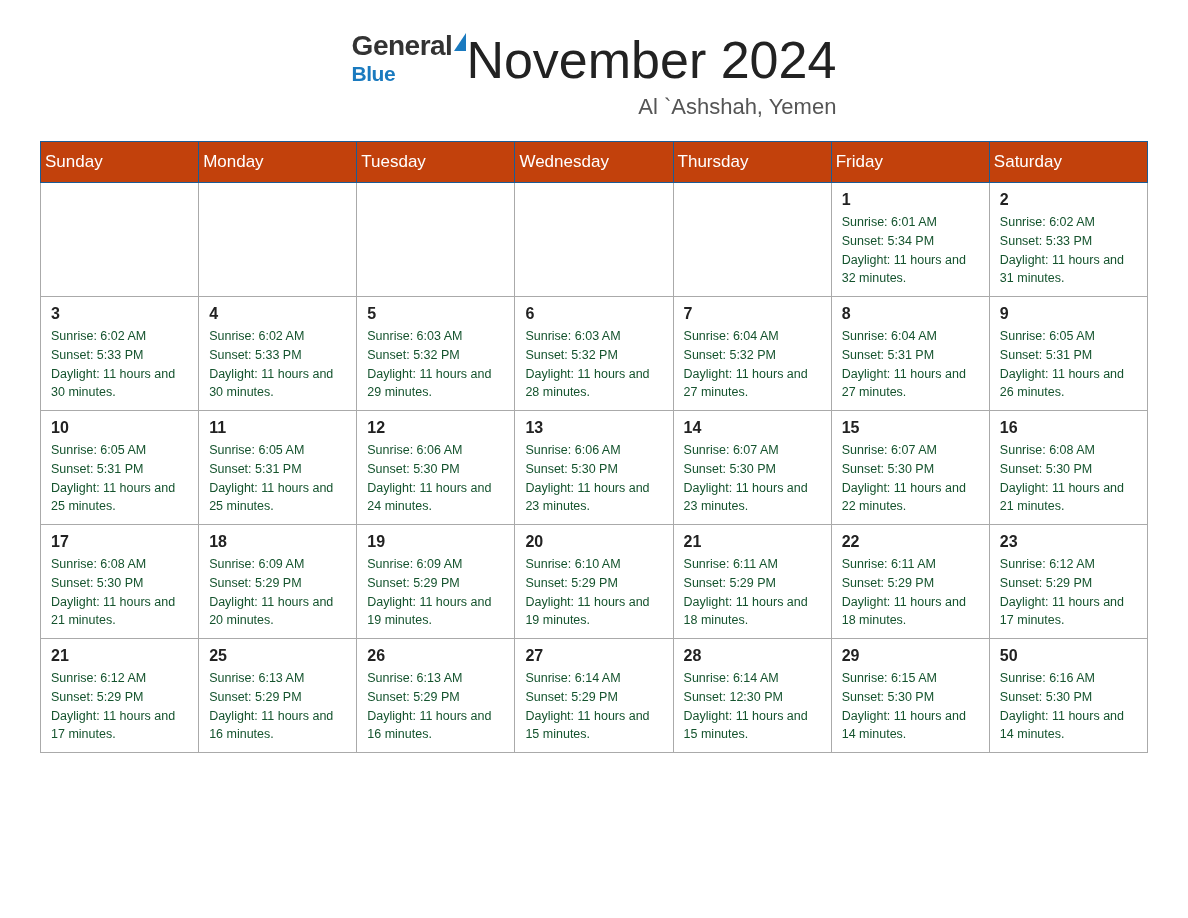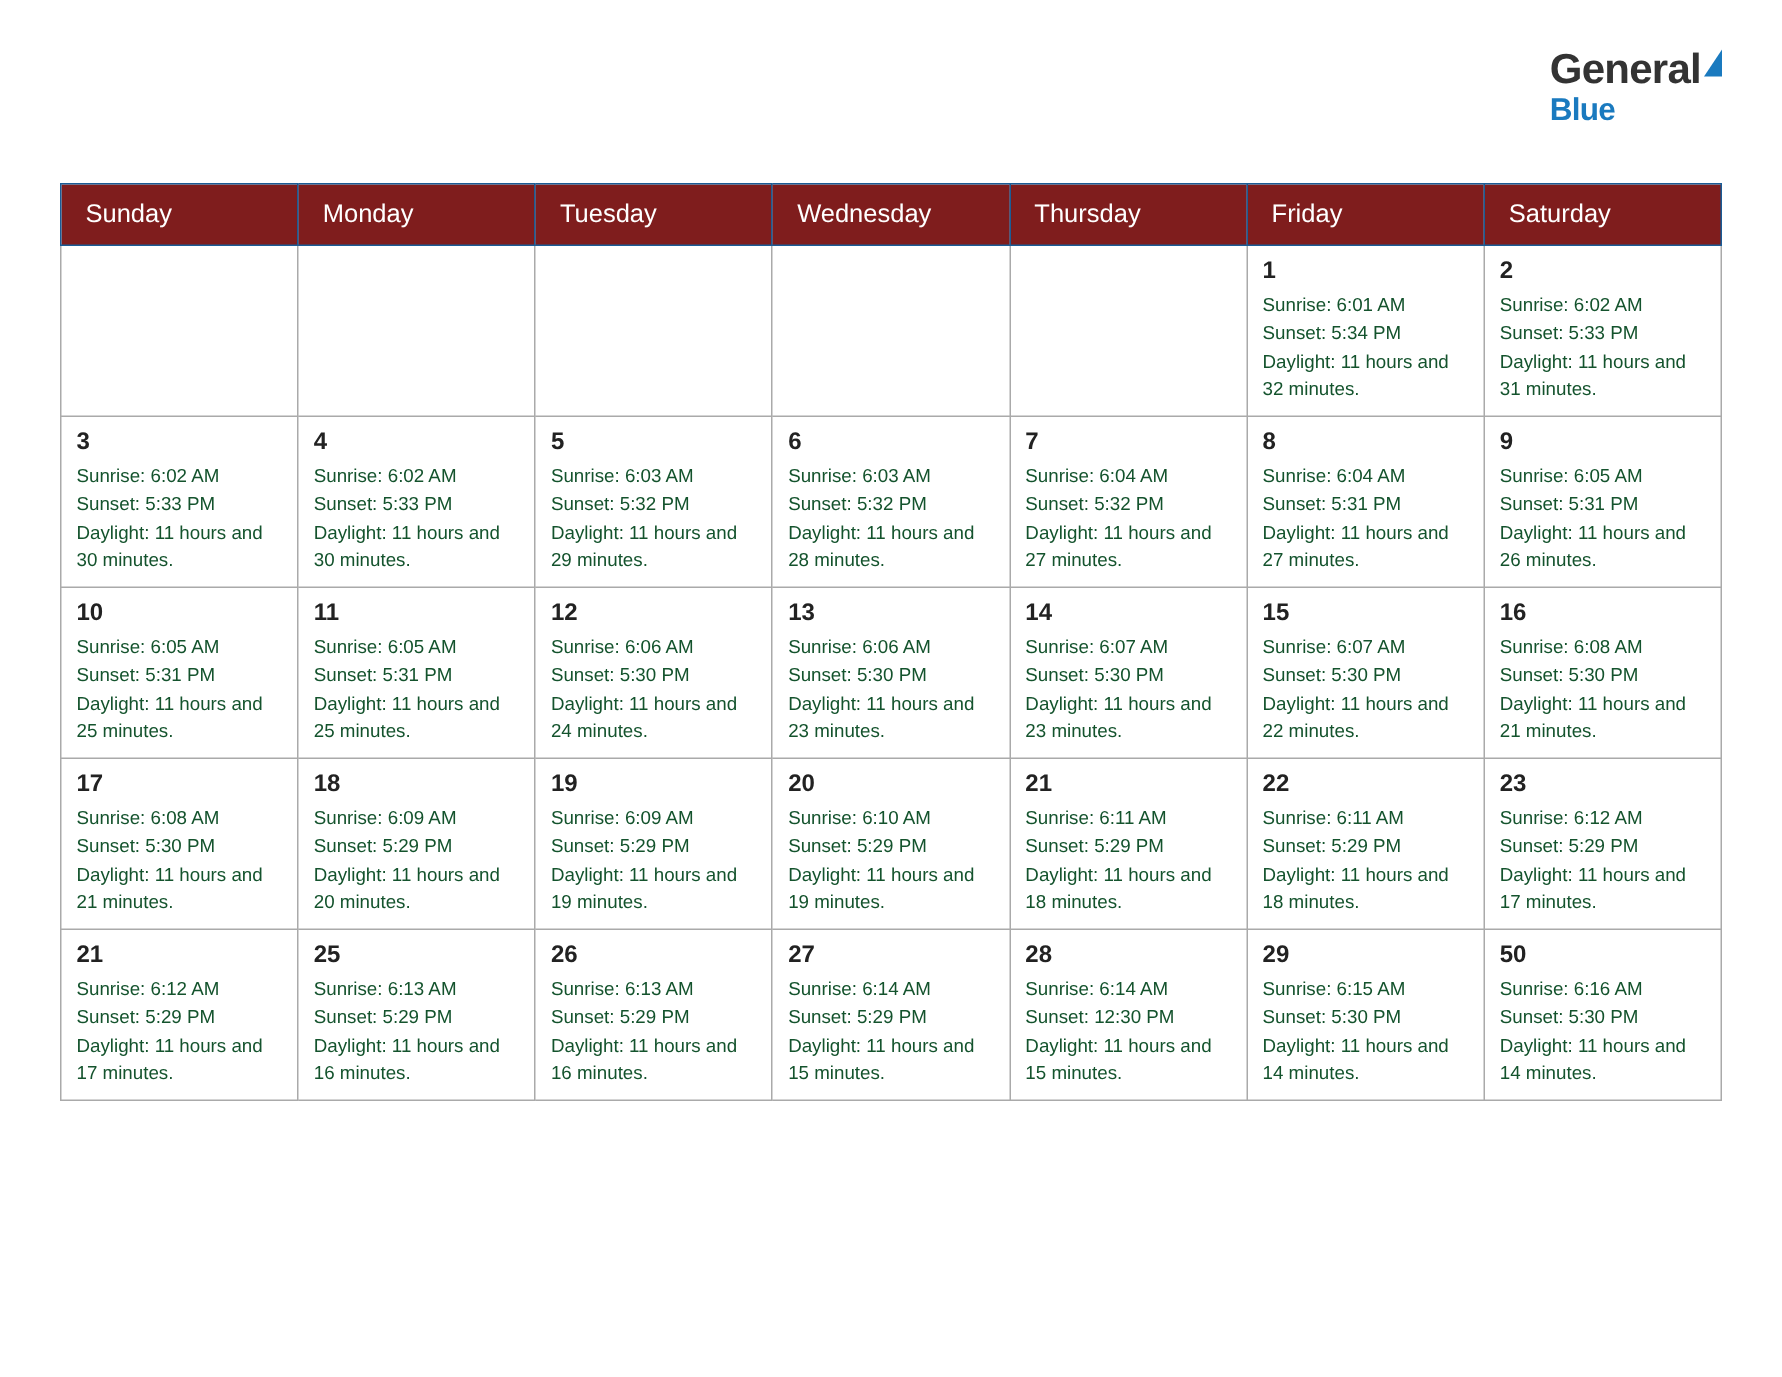"General" .header { justify-content: flex-end -> center; margin-bottom: 36px -> 21px }
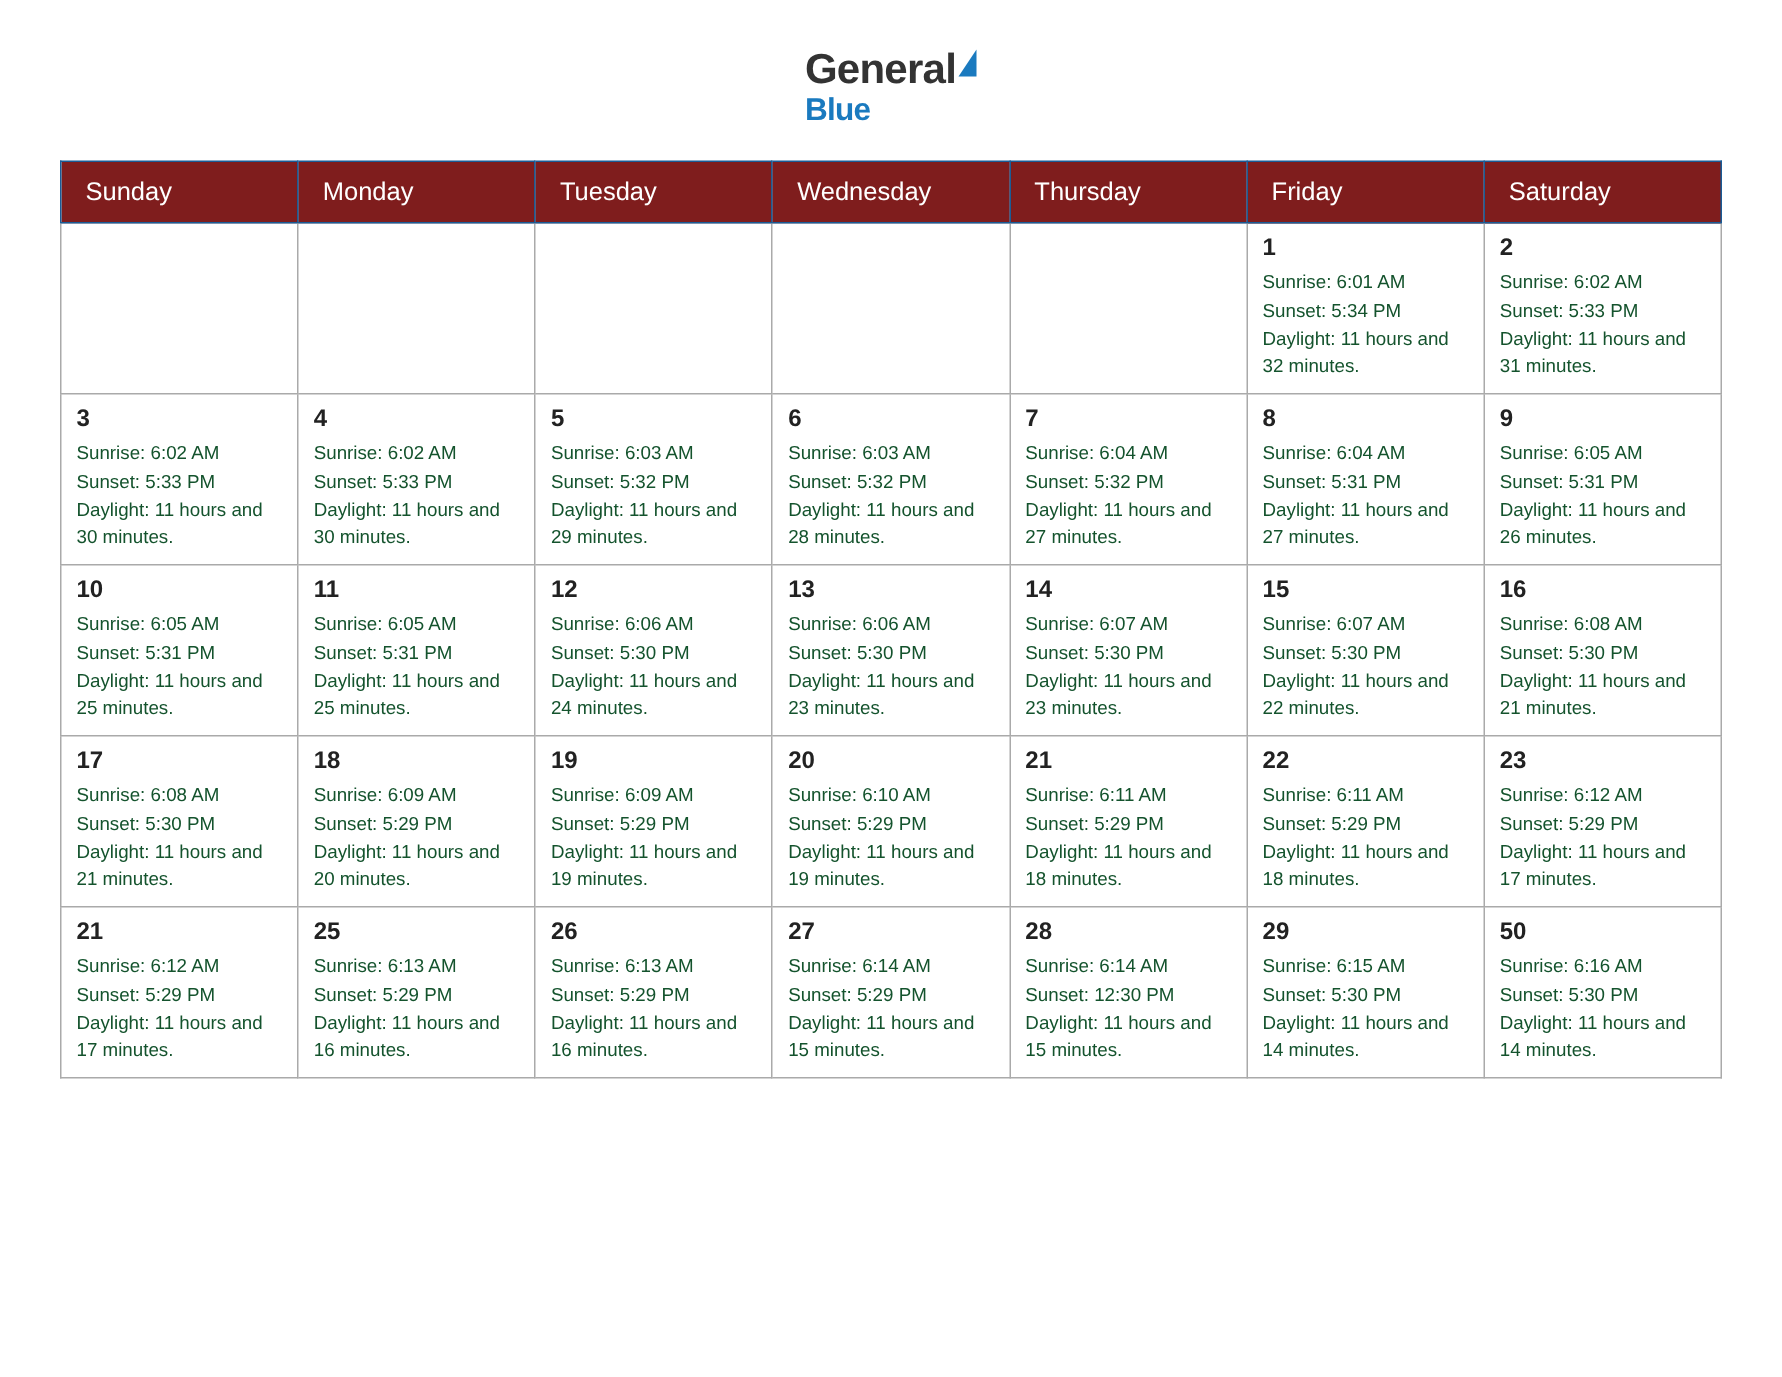"November 2024" div.title-block { html: none -> <div> <div>November 2024</div> <div>Al `Ashshah, Yemen</div> </div> }
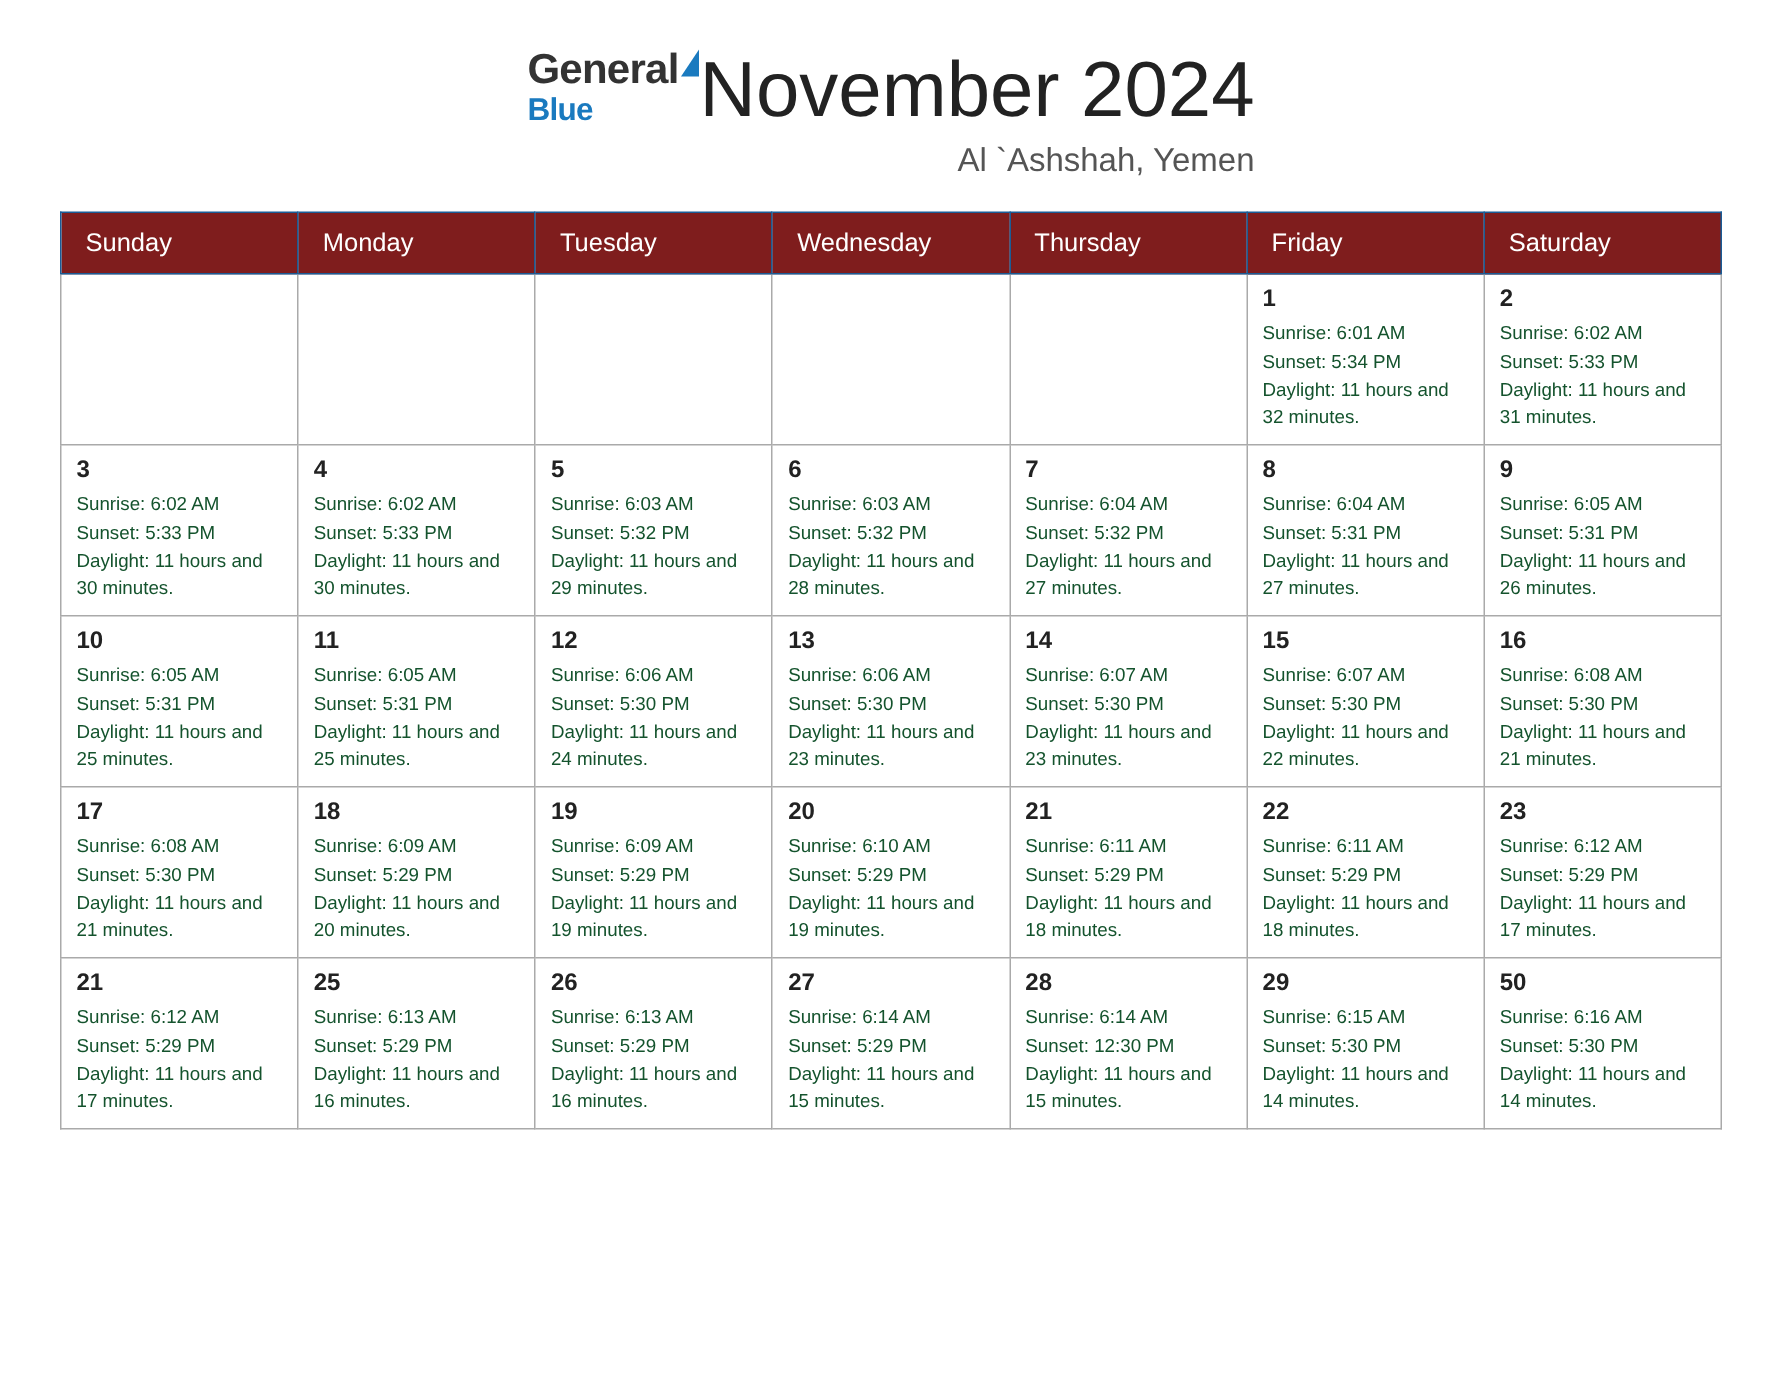"Sunday" .calendar-table th { background-color: #7f1d1d -> #c2410c; padding: 10px 16px -> 10px 4px }
